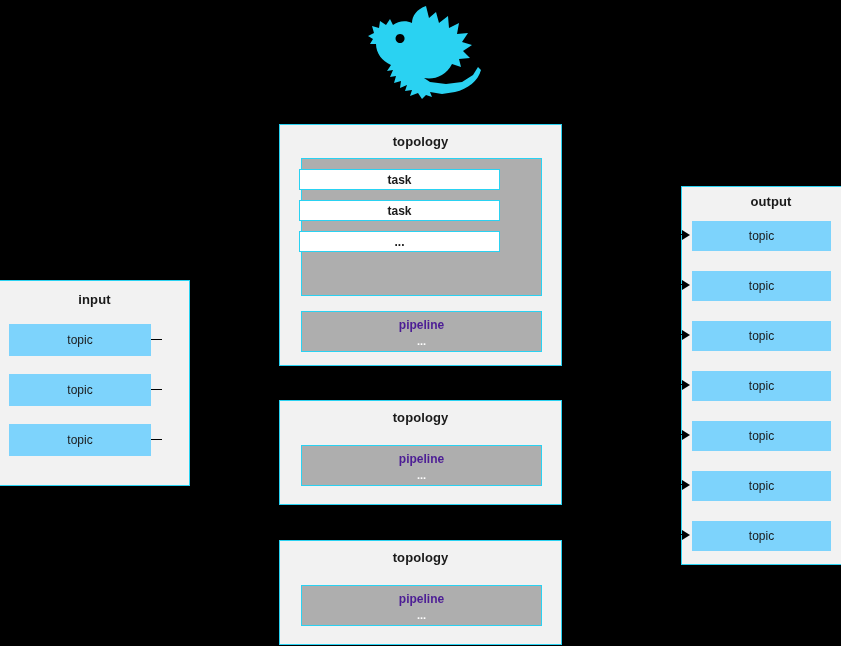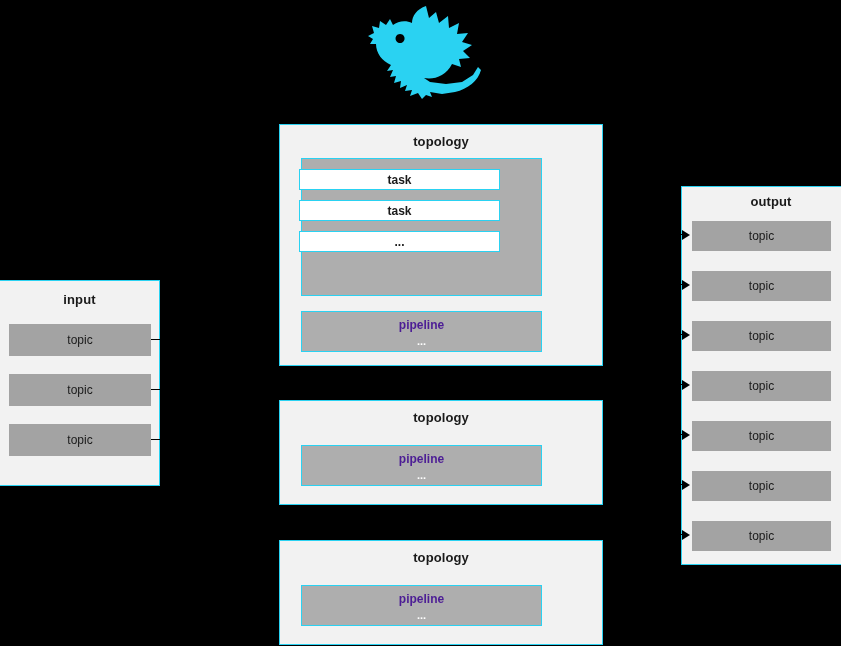"topology" .topology { width: 324px -> 283px }
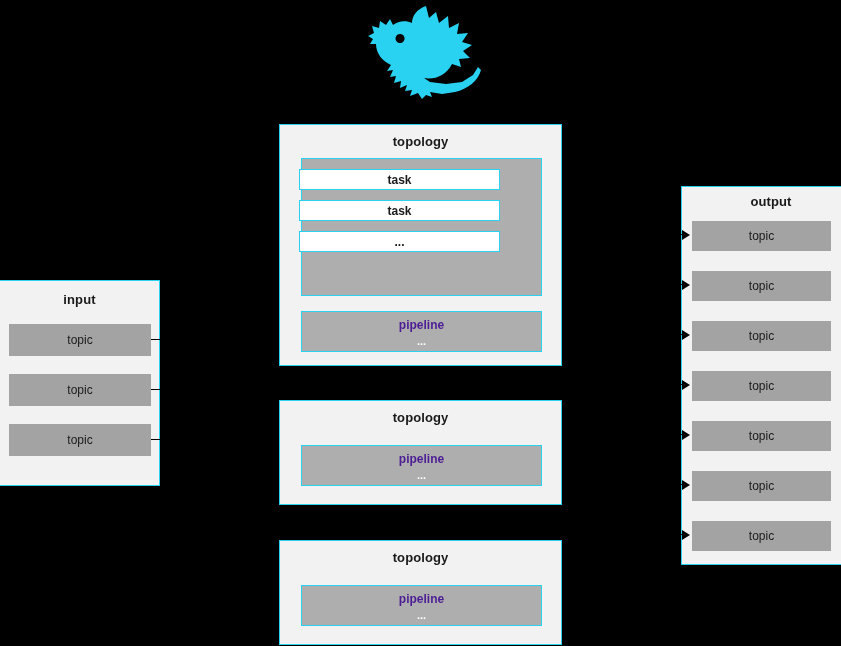"topic" .topic-box { background: #a3a3a3 -> #7dd3fc }
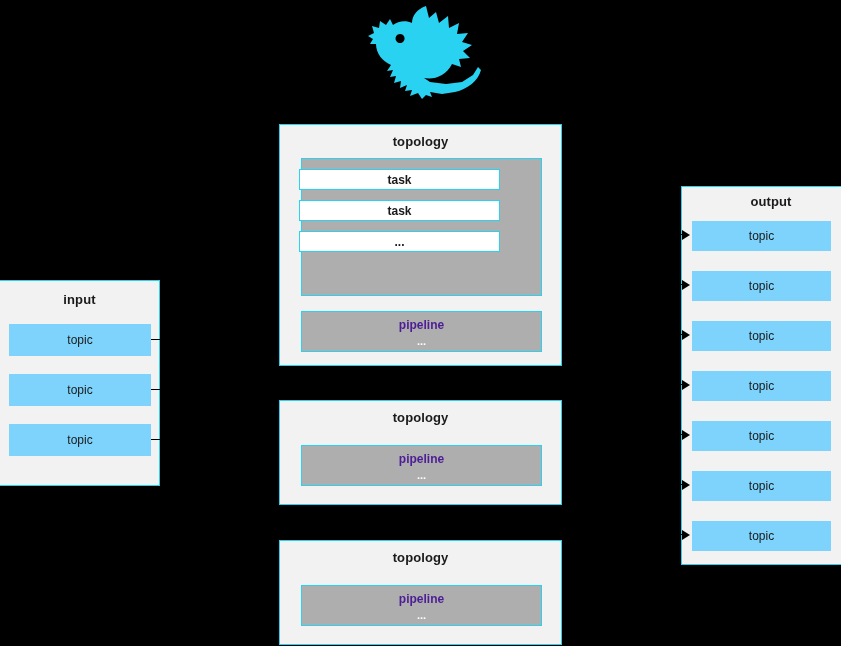"input" #input-panel { width: 161px -> 191px }
